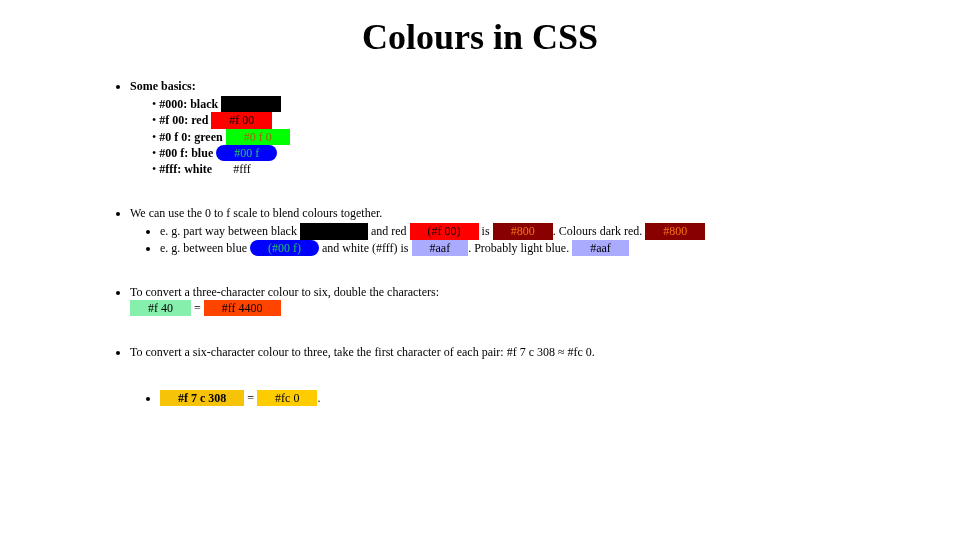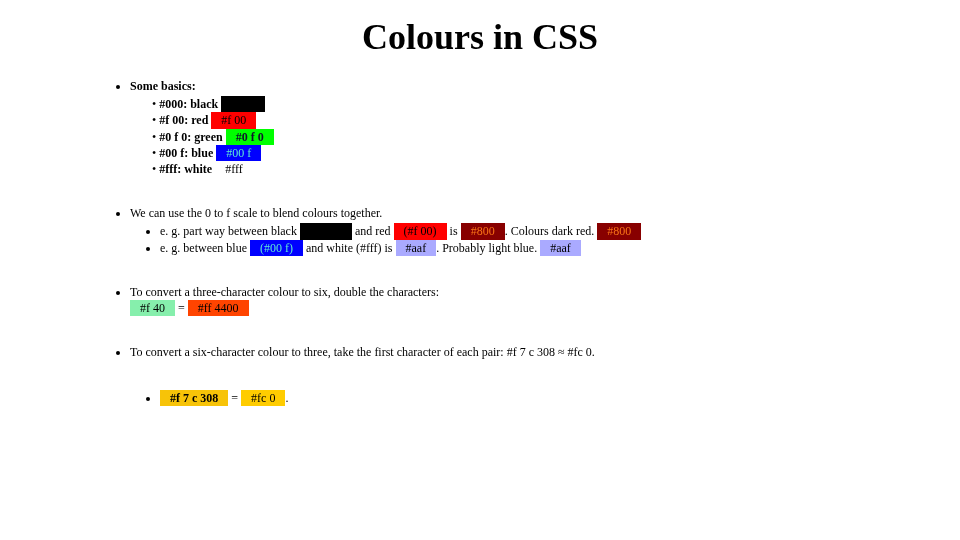"#f 00" .sw { padding: 0 10px -> 0 18px }
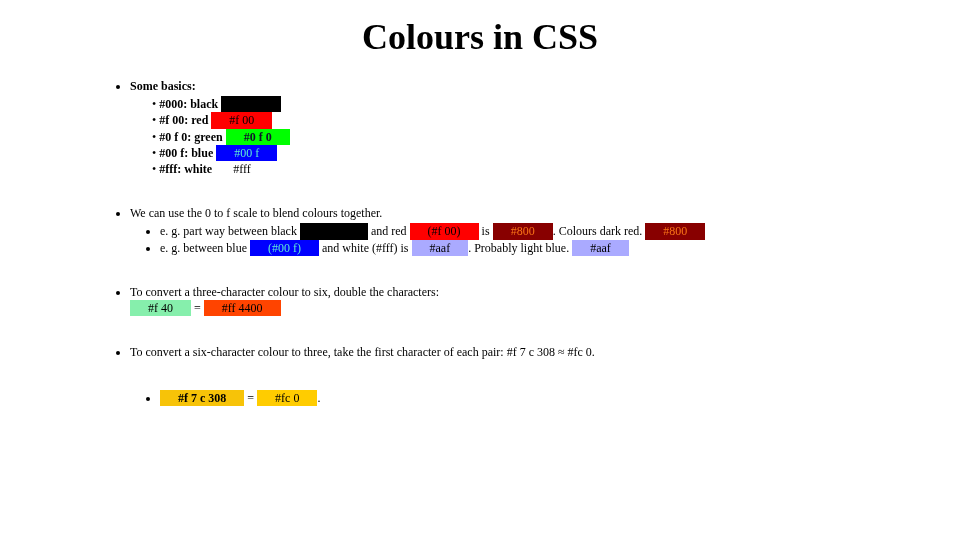"#0 f 0" .sw-0f0 { color: #0f172a -> #a16207; font-weight: bold -> none }
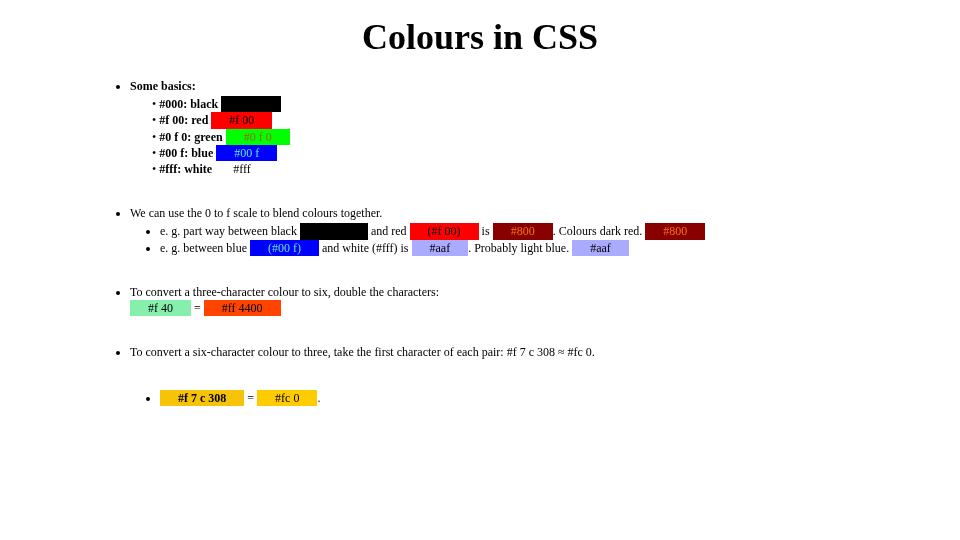"#00 f" .sw-00f { border-radius: none -> 8px; color: #5eead4 -> #22c55e }
